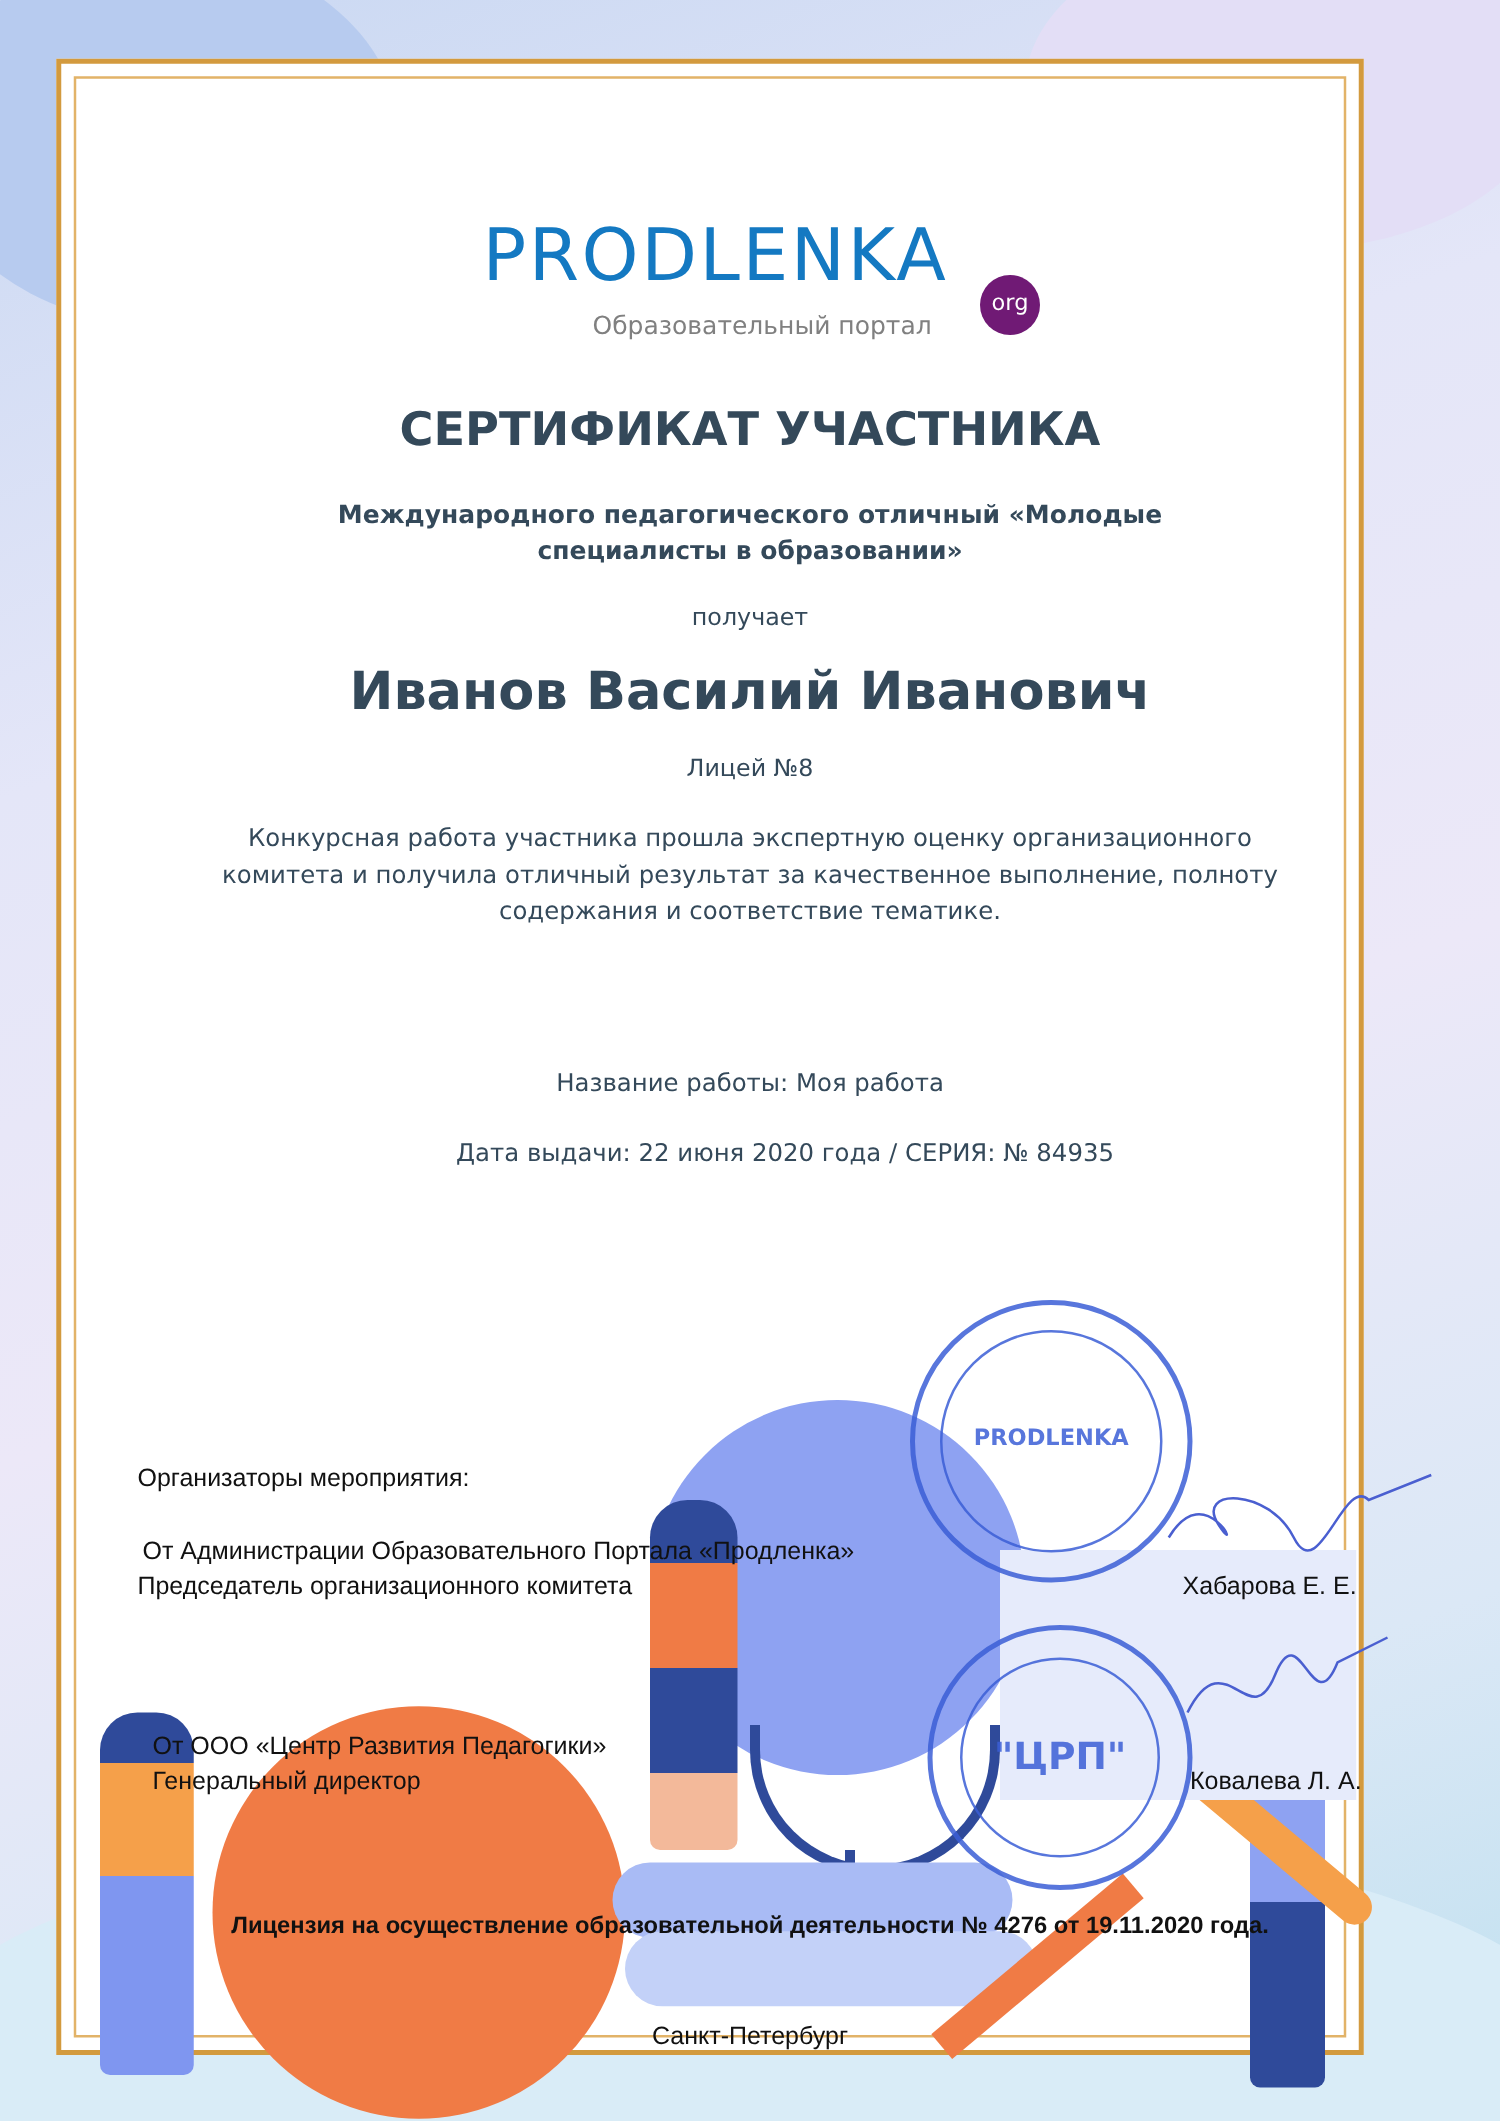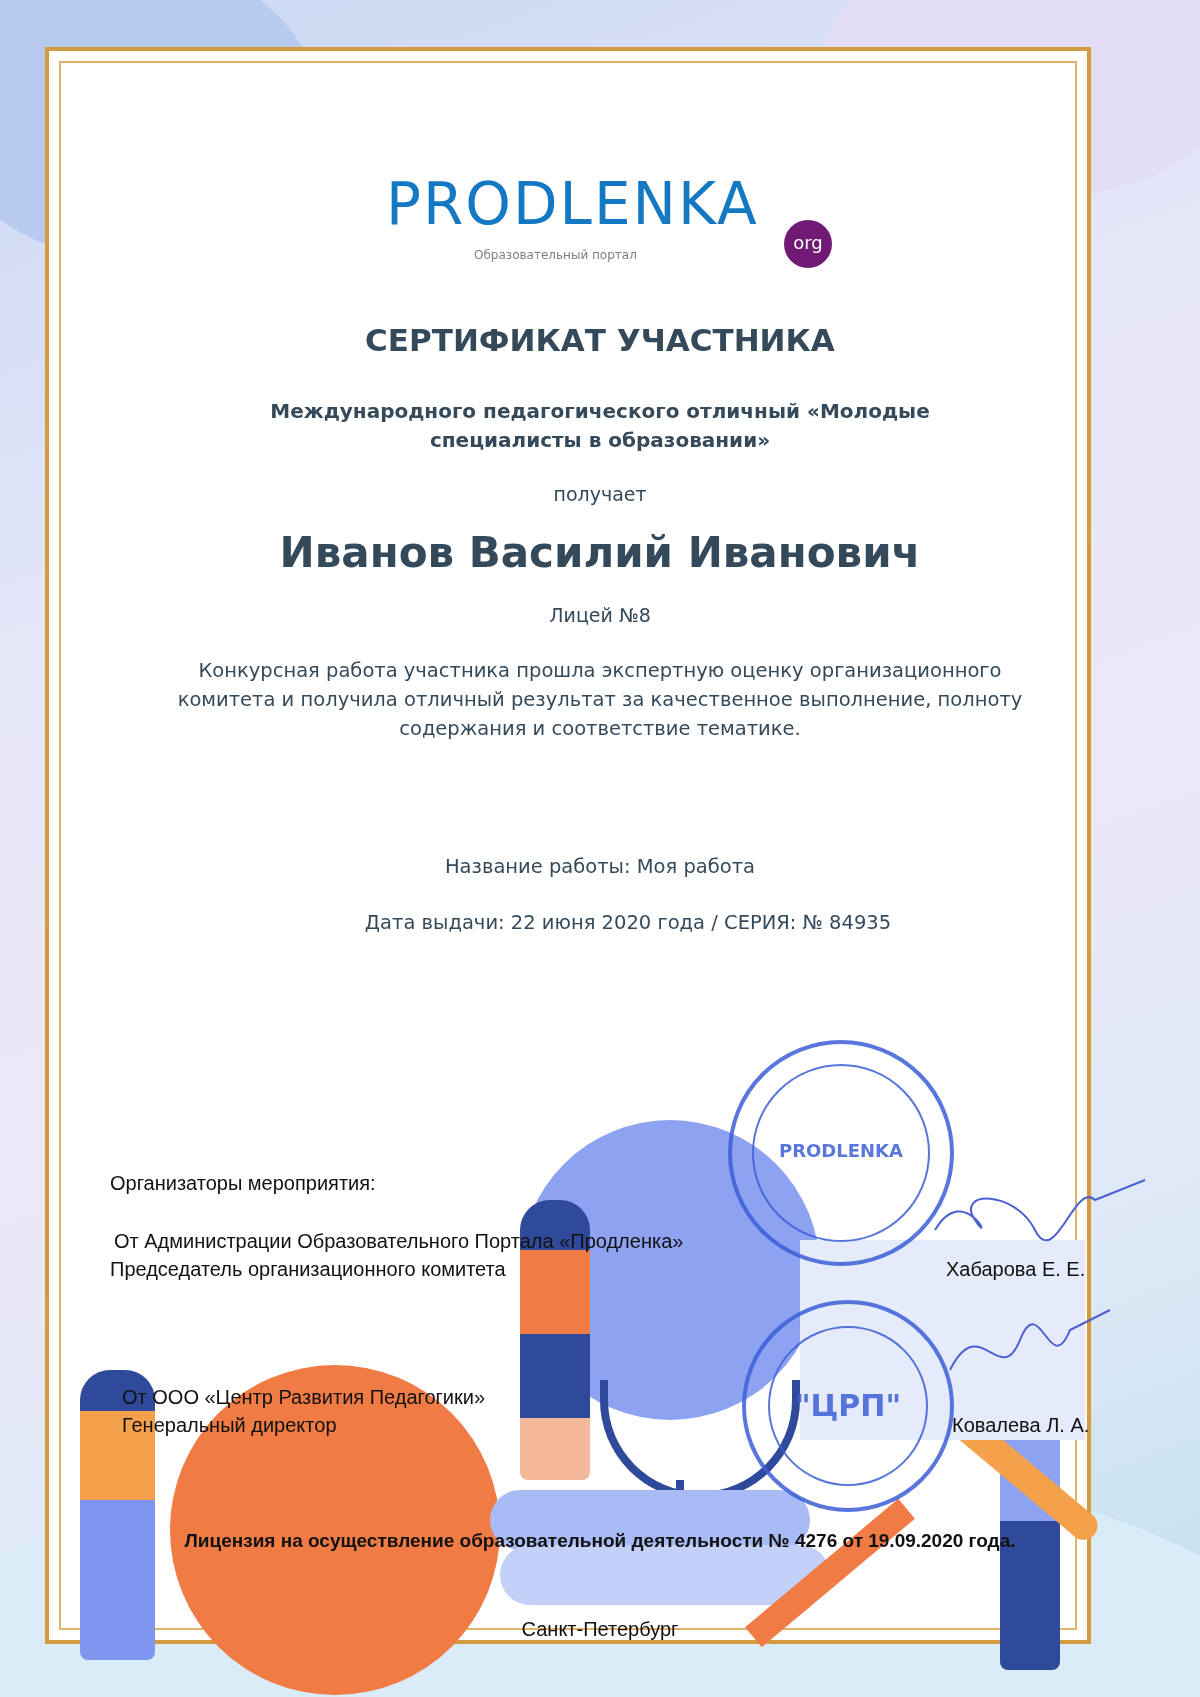"Образовательный портал" .logo-sub { font-size: 12px -> 20px }
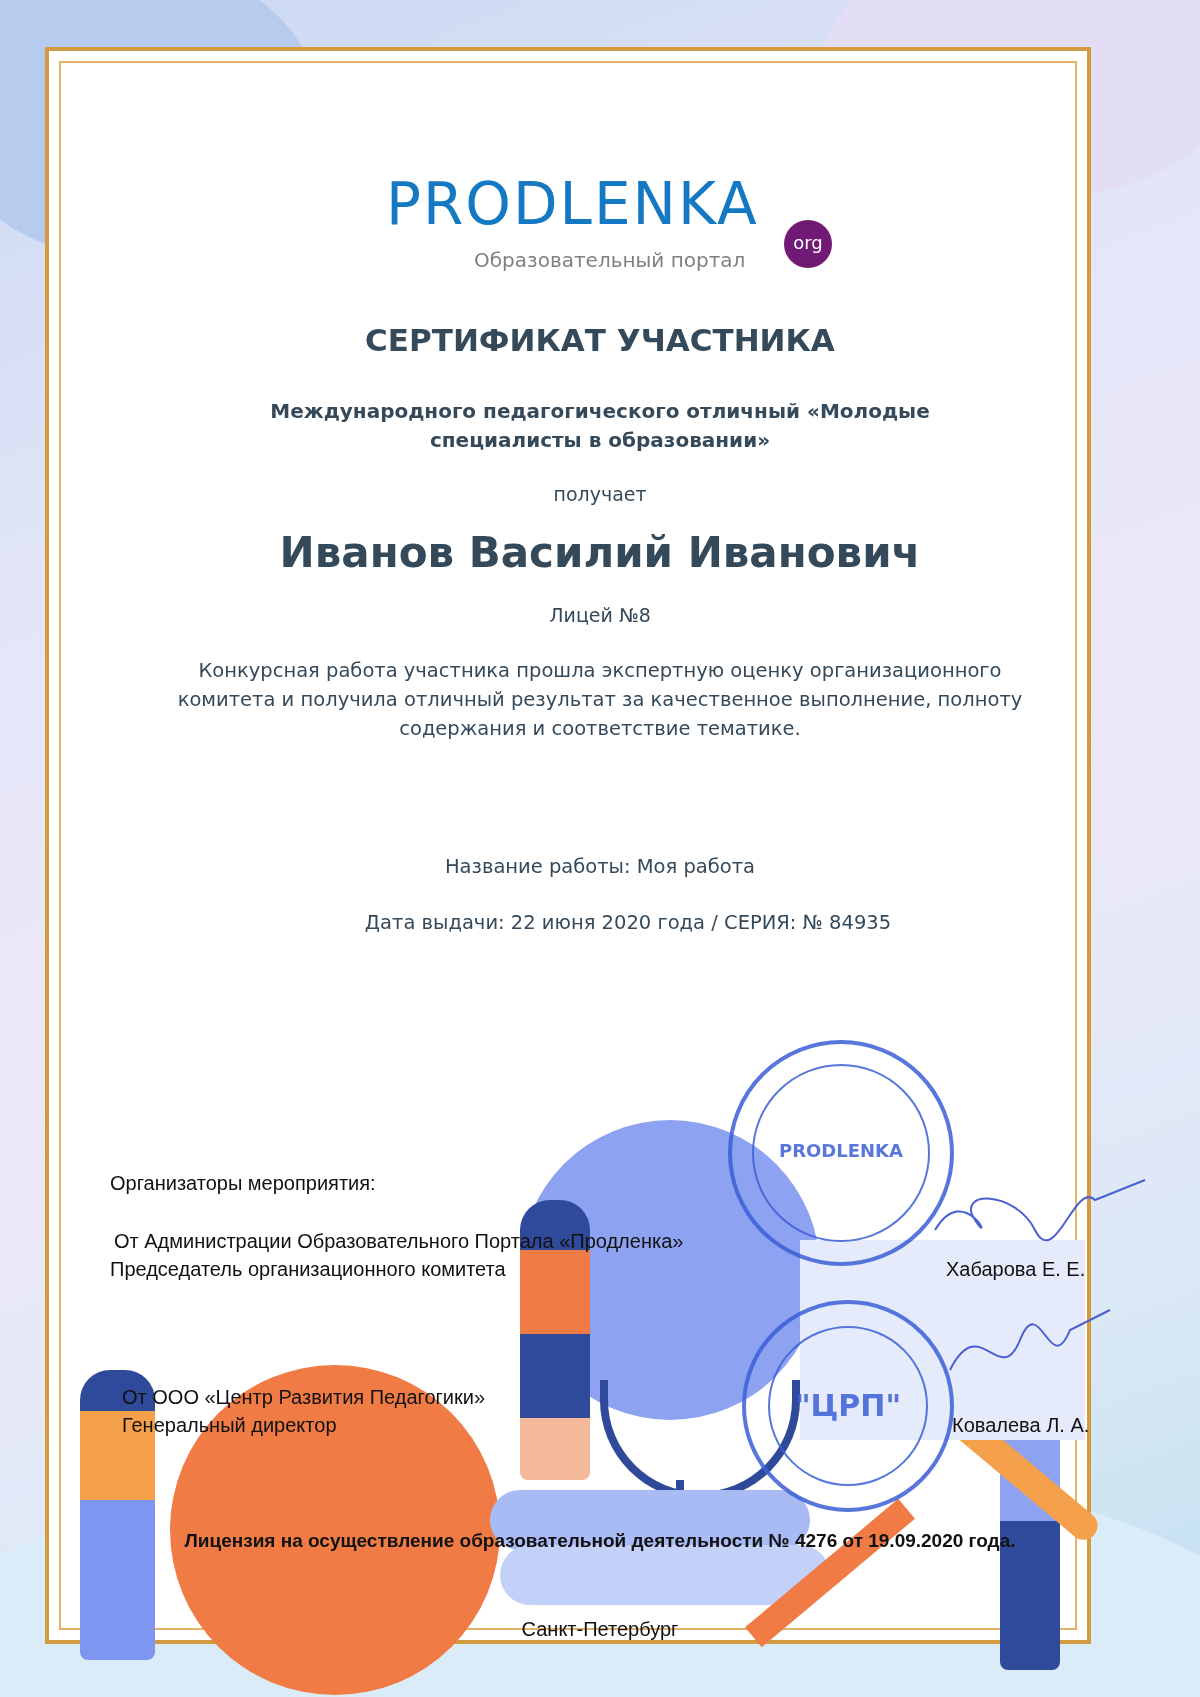"СЕРТИФИКАТ УЧАСТНИКА" .title { font-size: 31px -> 37px }
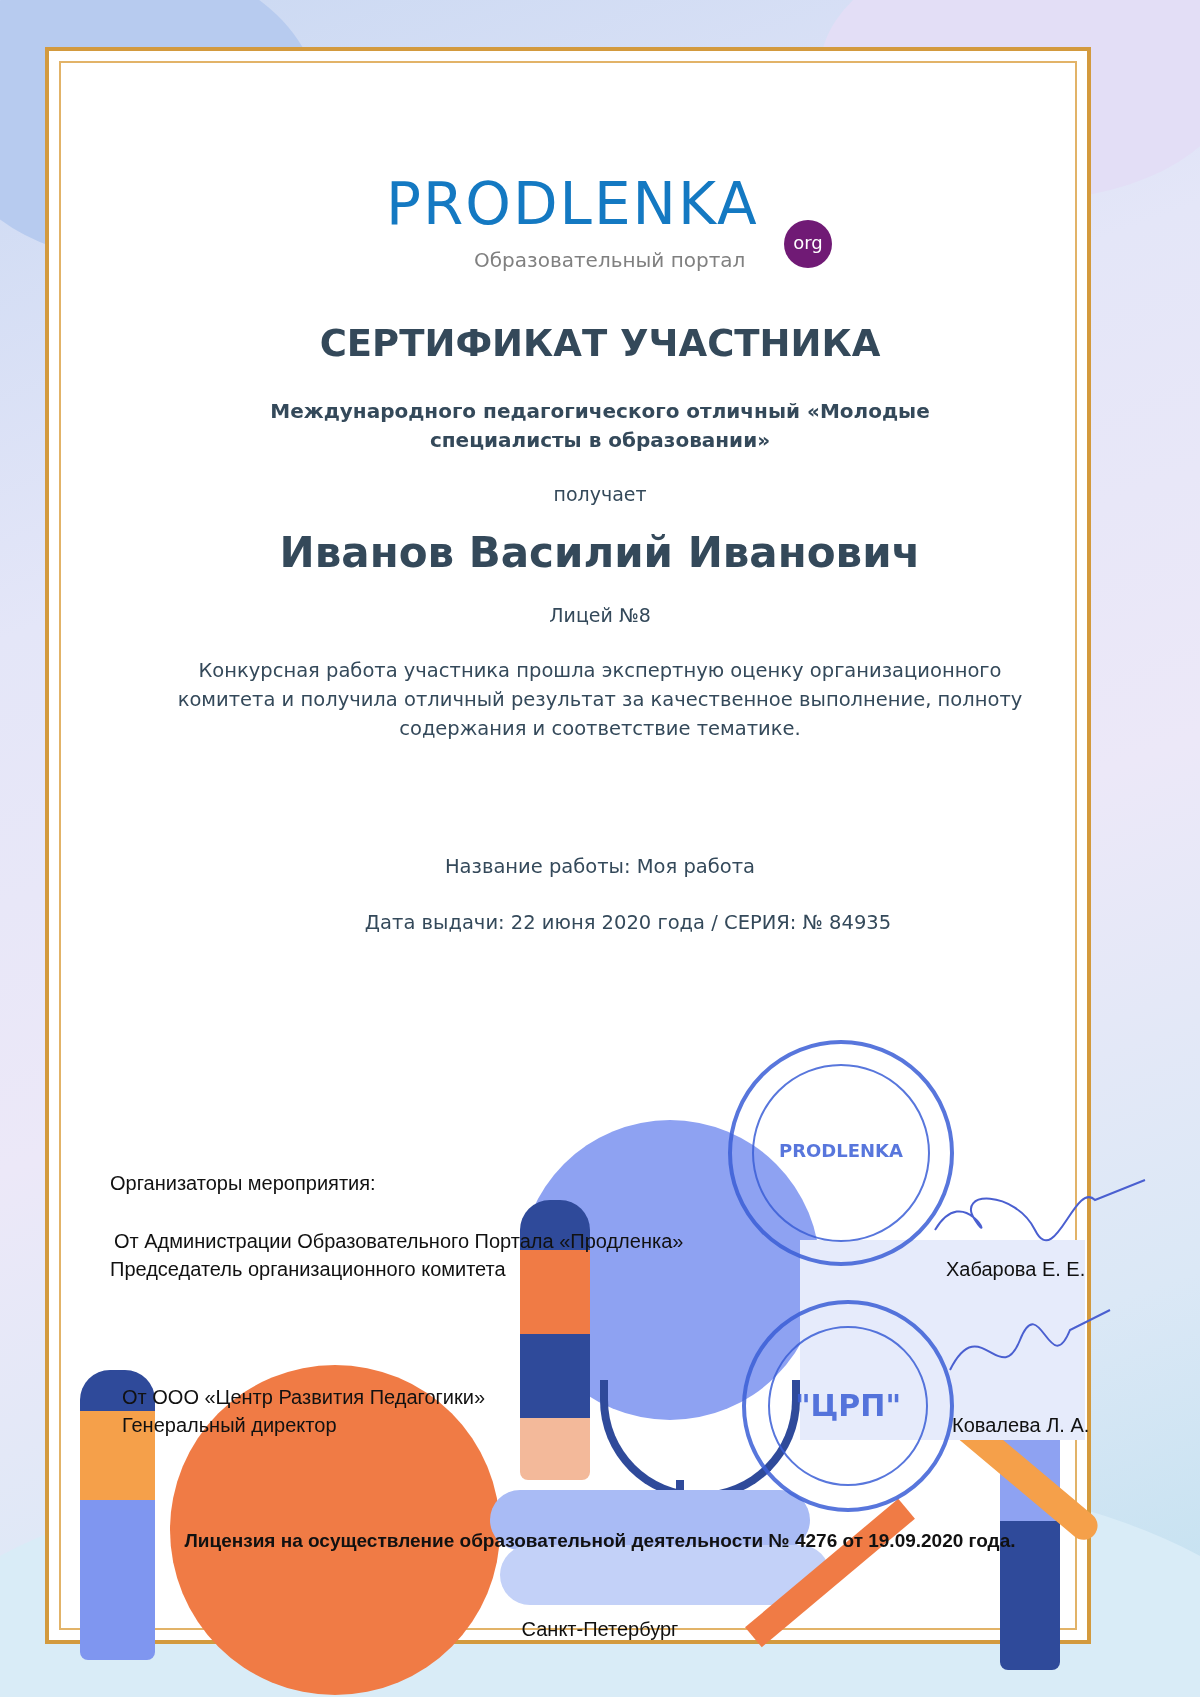"Лицензия на осуществление" div.lic { text: 19.09.2020 -> 19.11.2020 }
